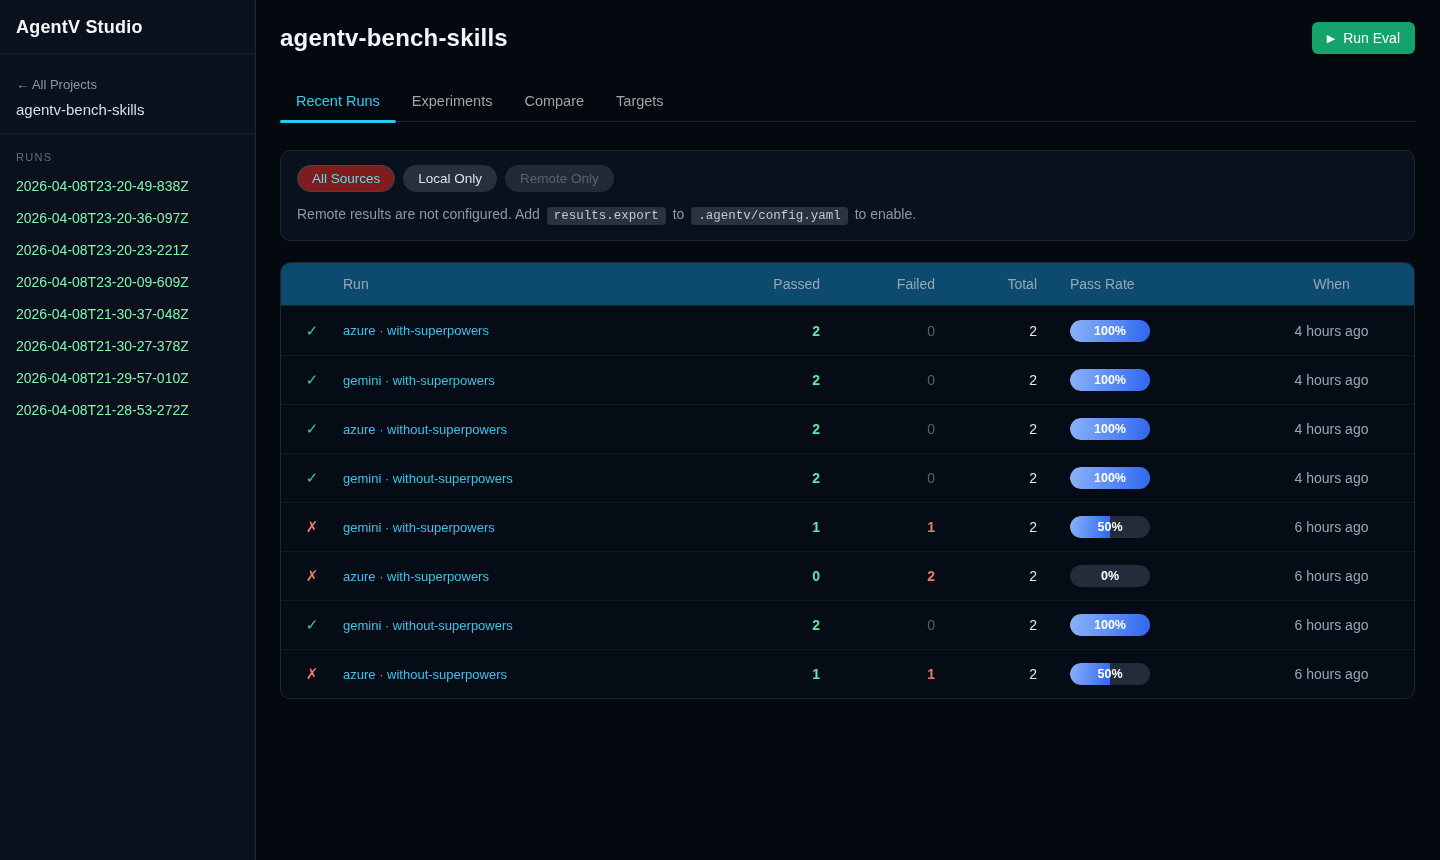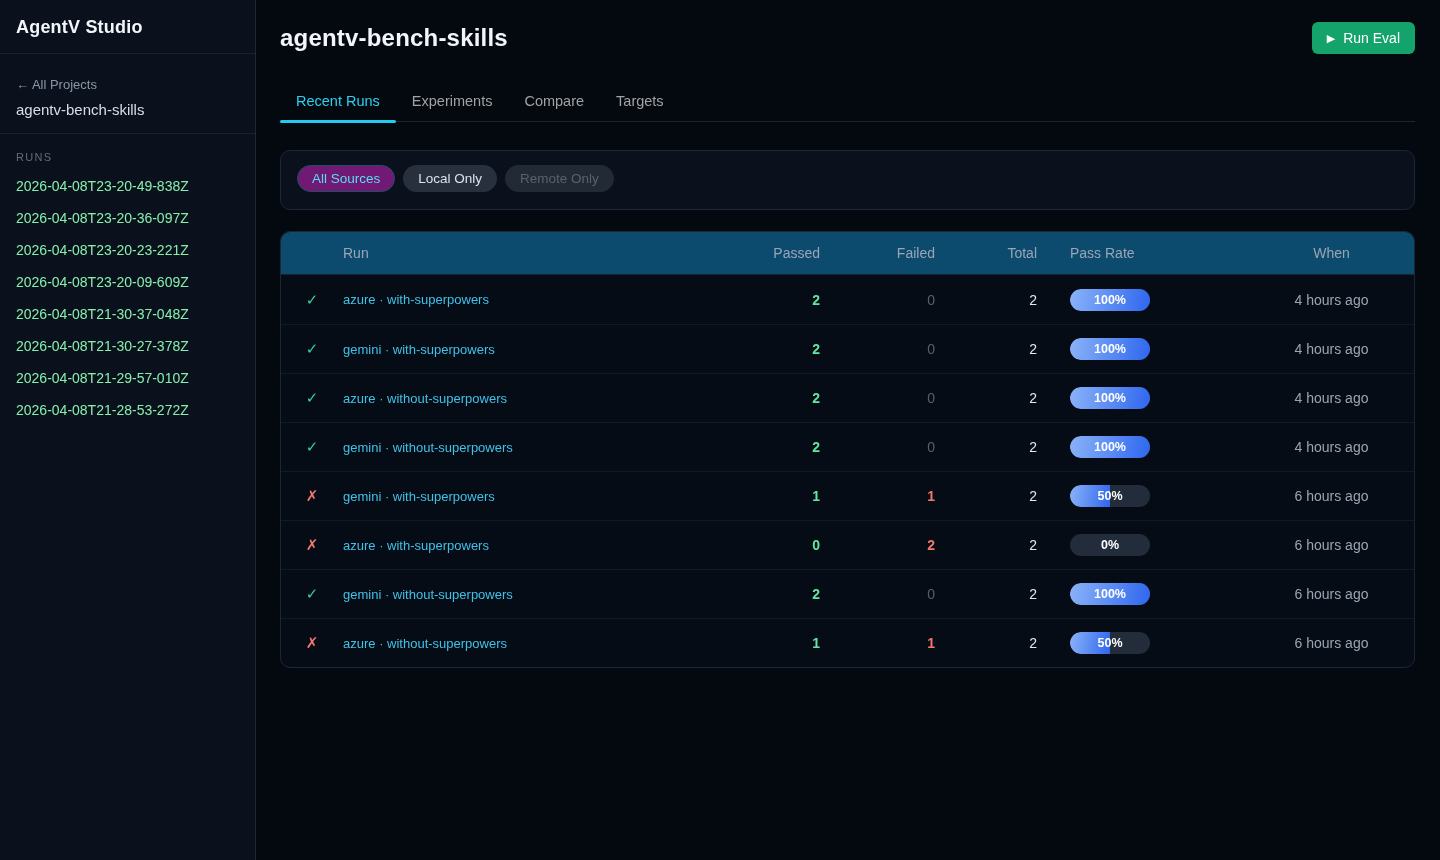"All Sources" .pill.active { background: #701a75 -> #7f1d1d }
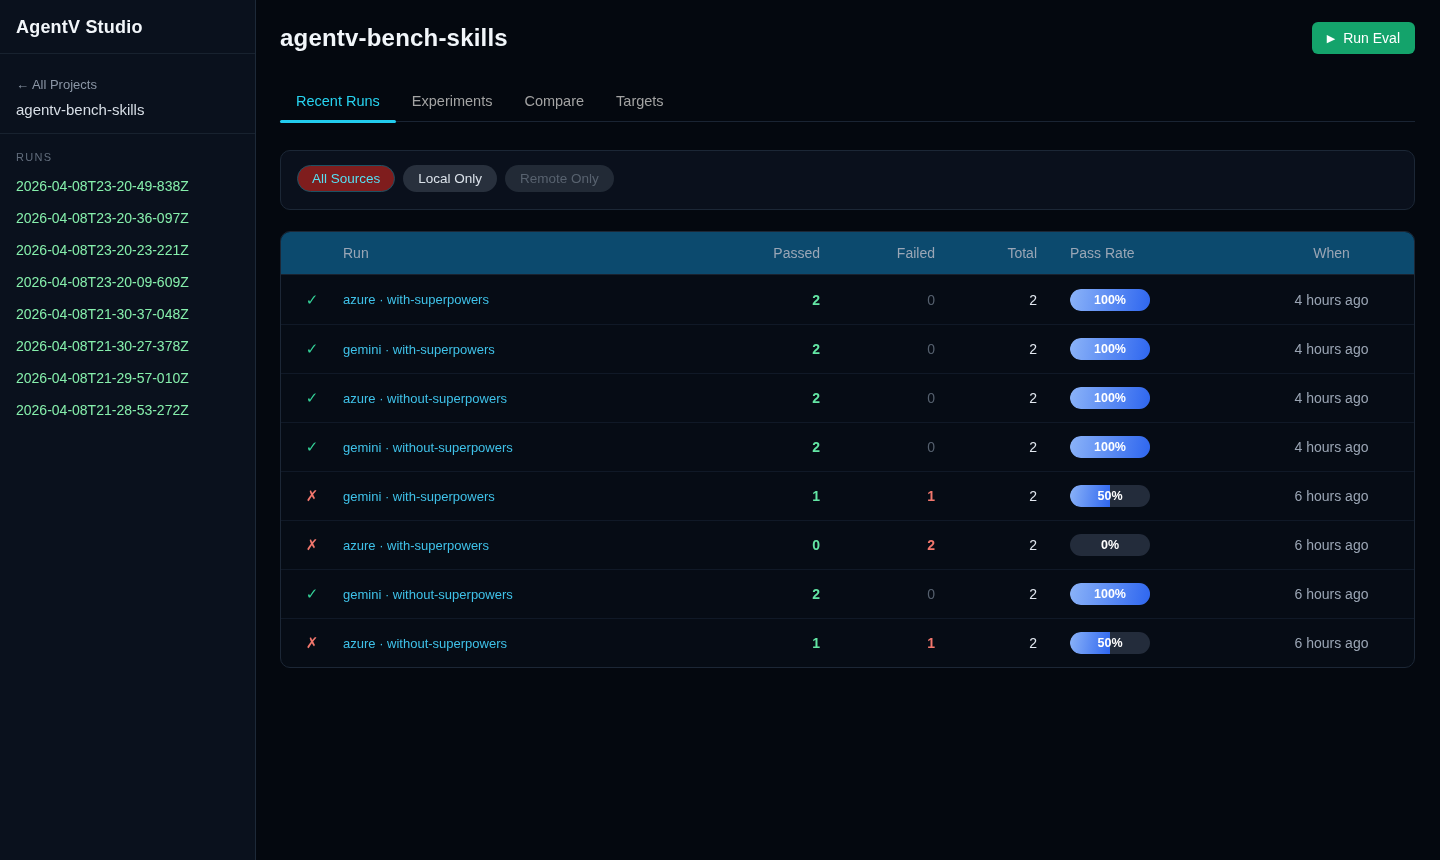"Remote results are not configured." div.filter-note { html: none -> <div> <span>Remote results are not configured. Add</span> <span>results.export</span> <span>to</span> <span>.agentv/config.yaml</span> <span>to enable.</span> </div> }
